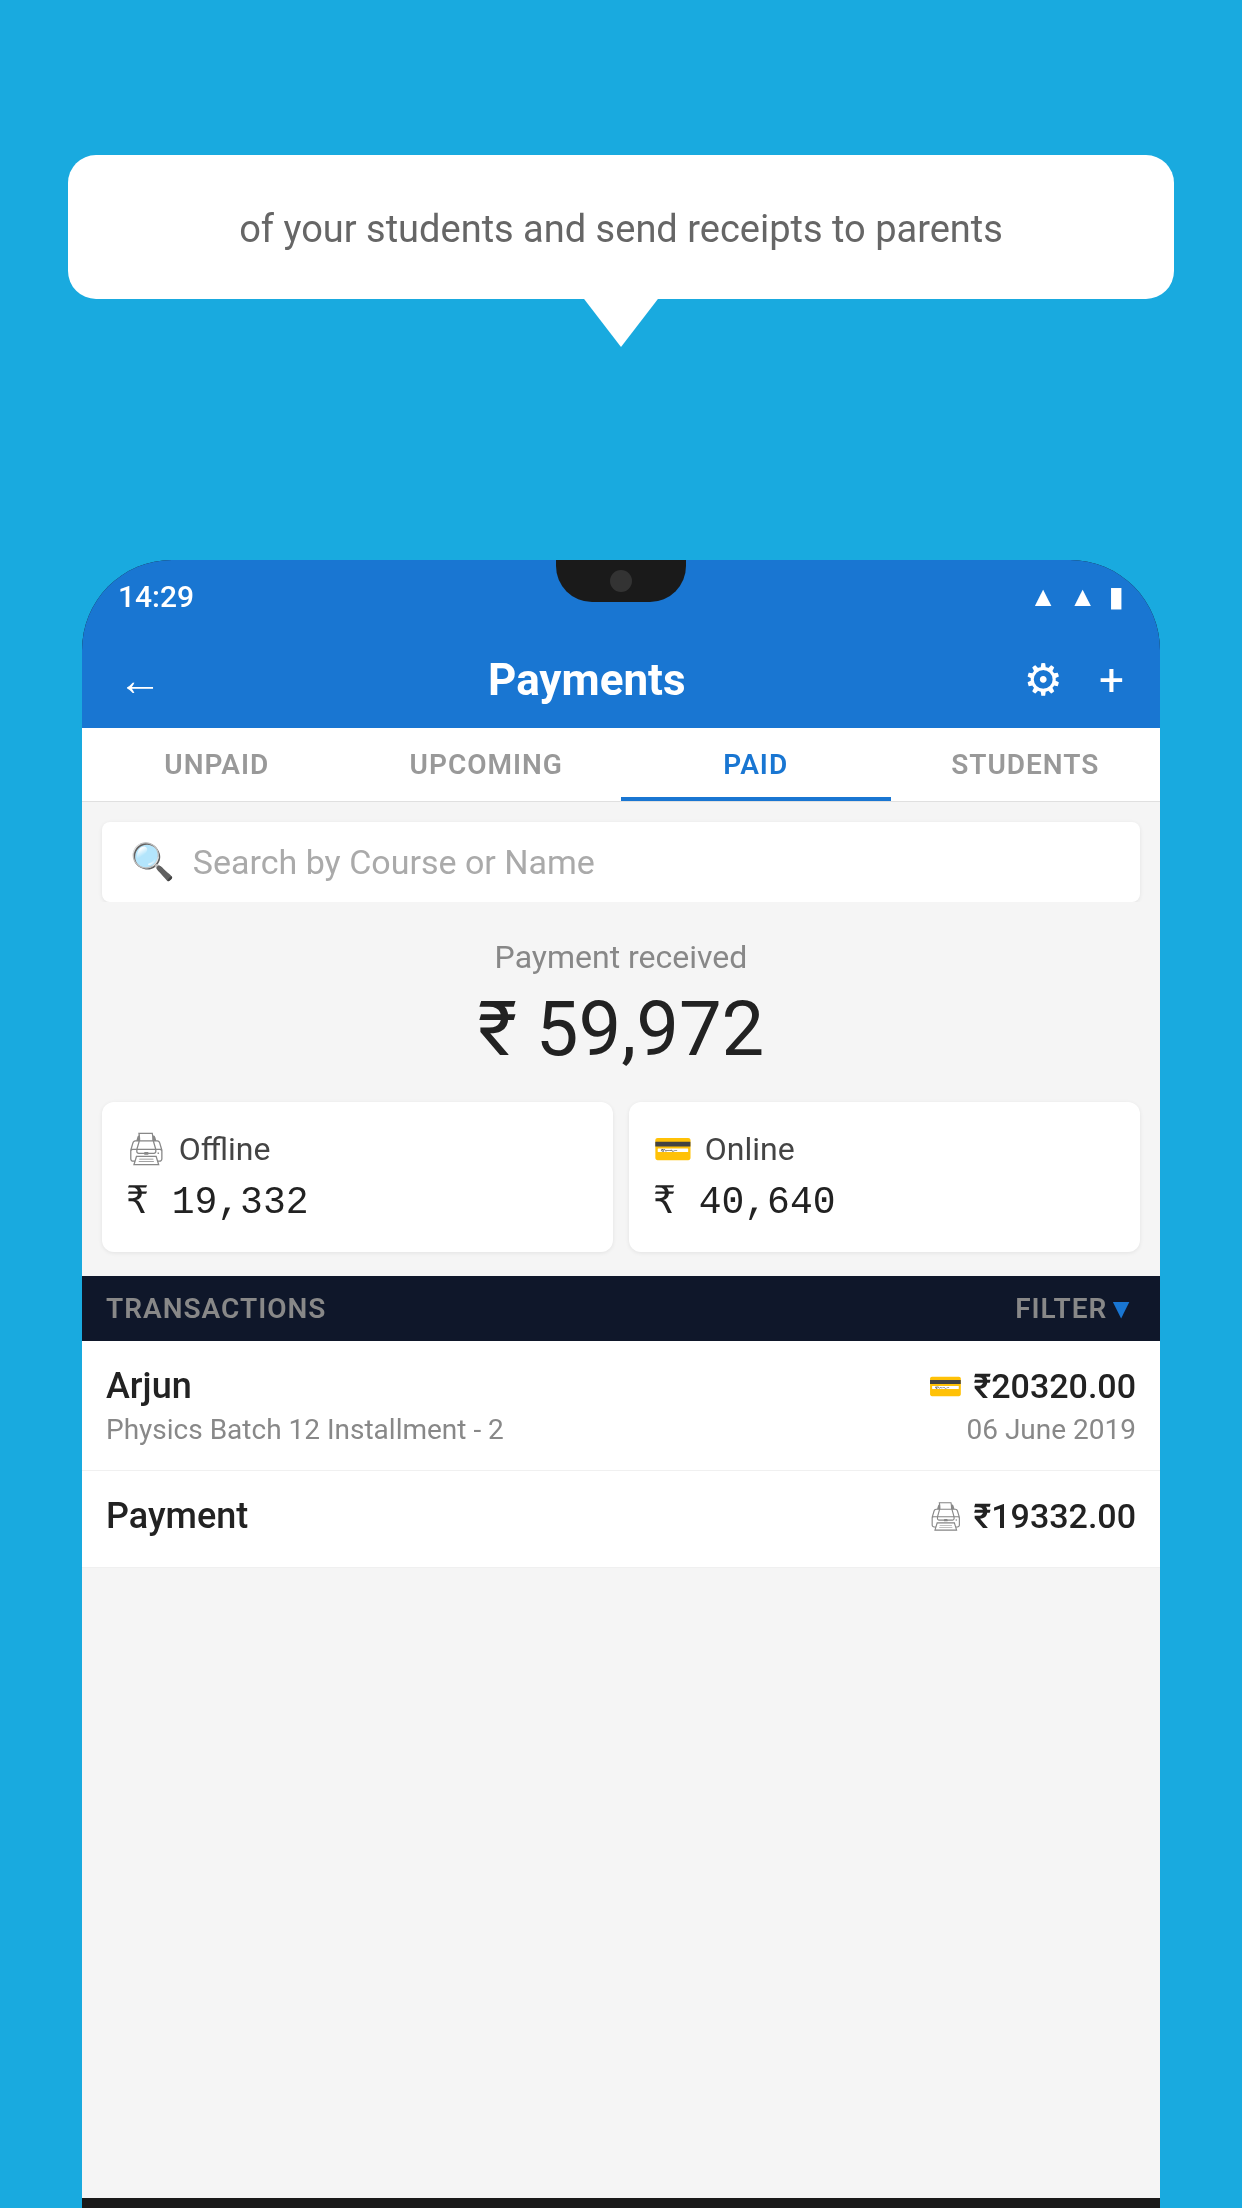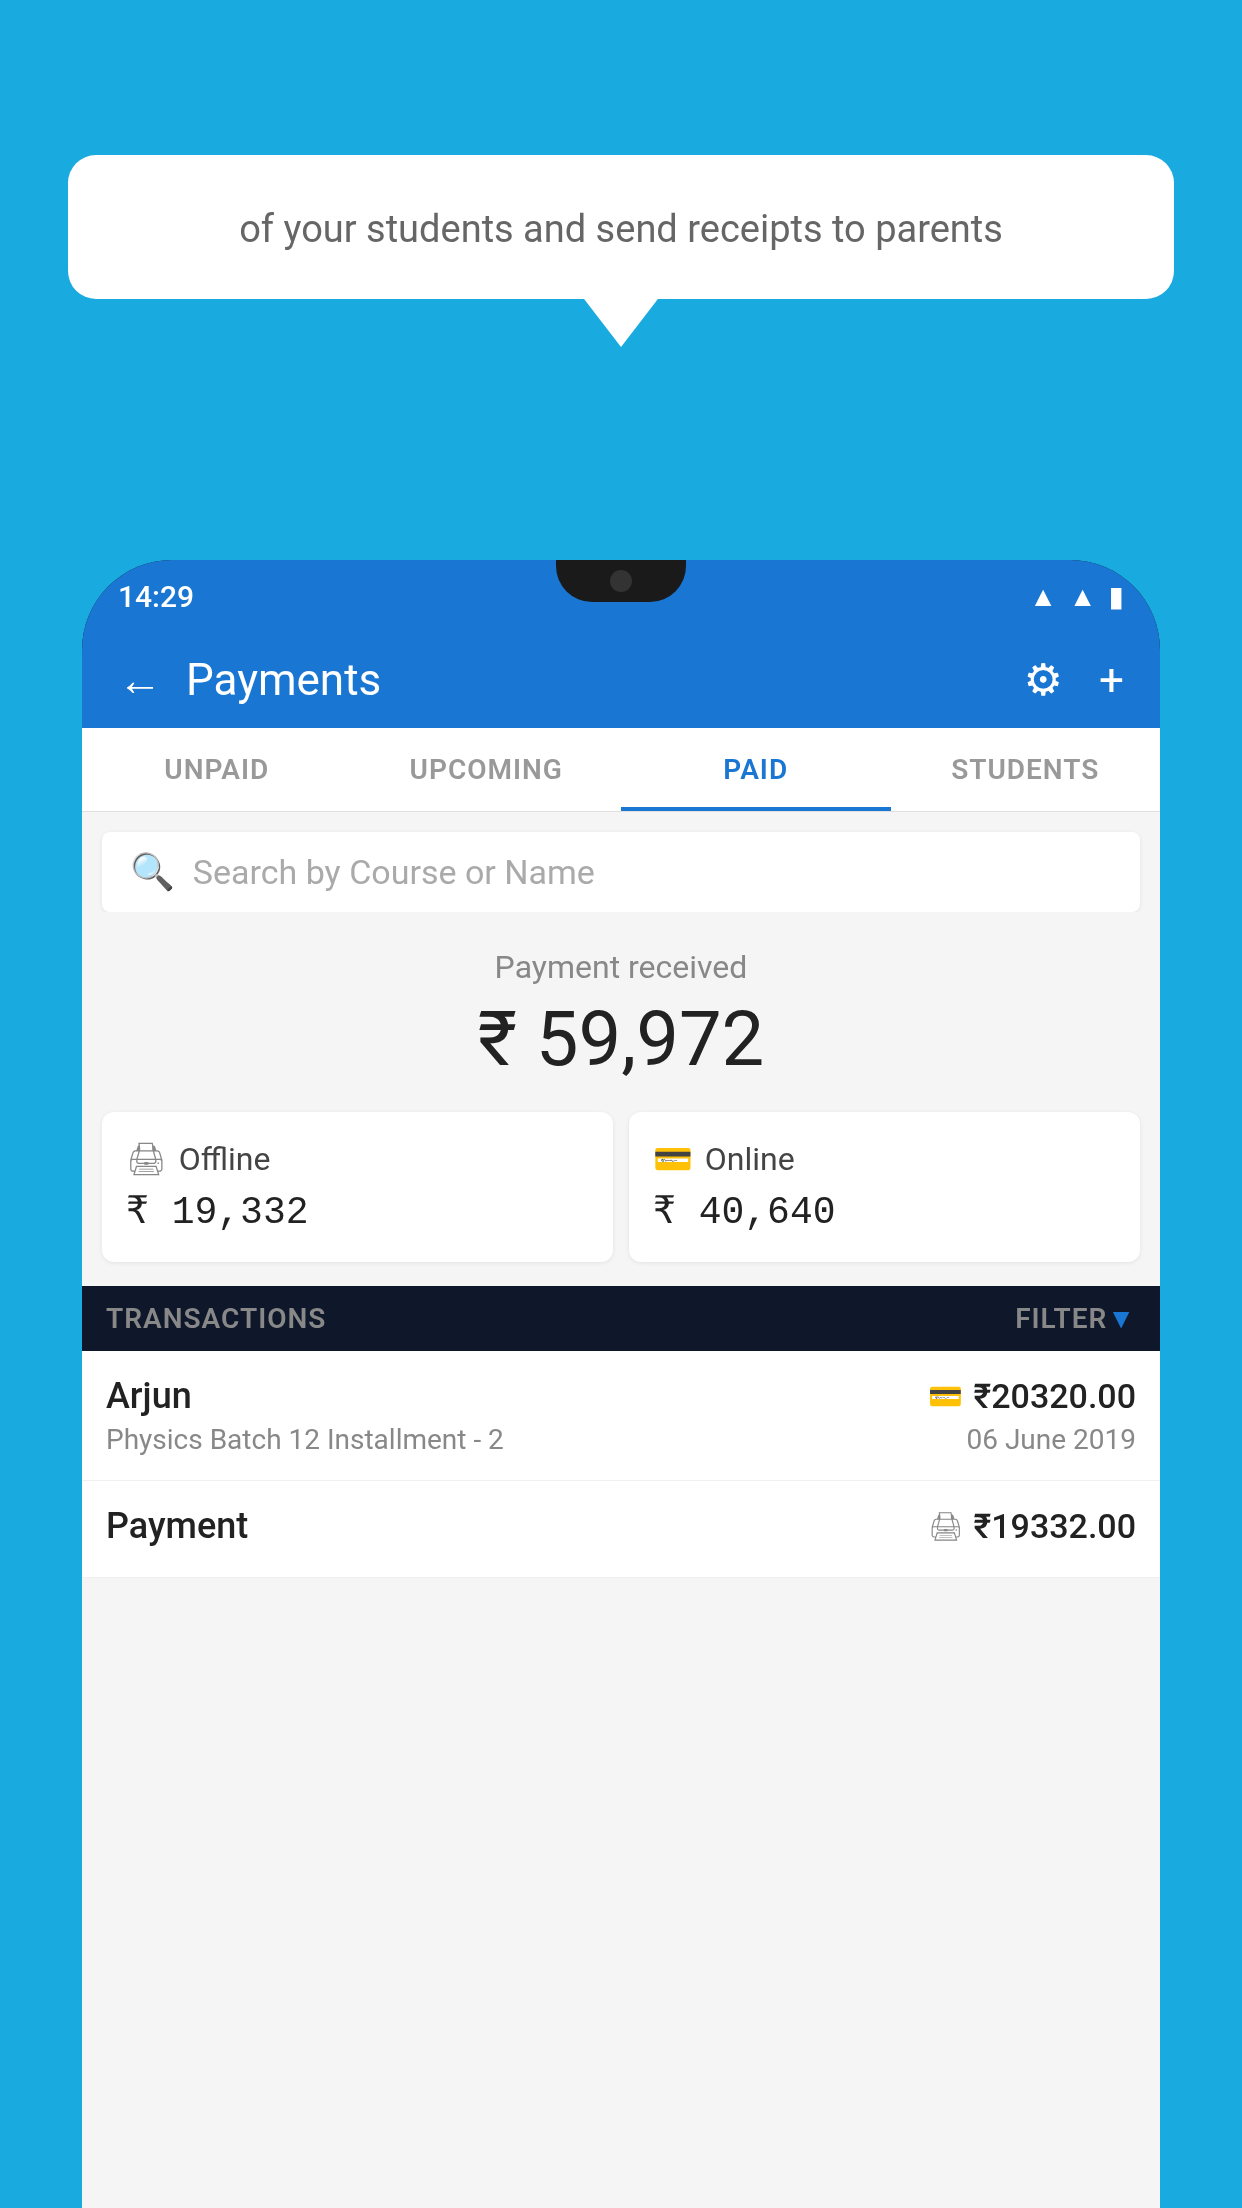"Payments" .header-title { font-weight: 400 -> 700; text-align: none -> center }
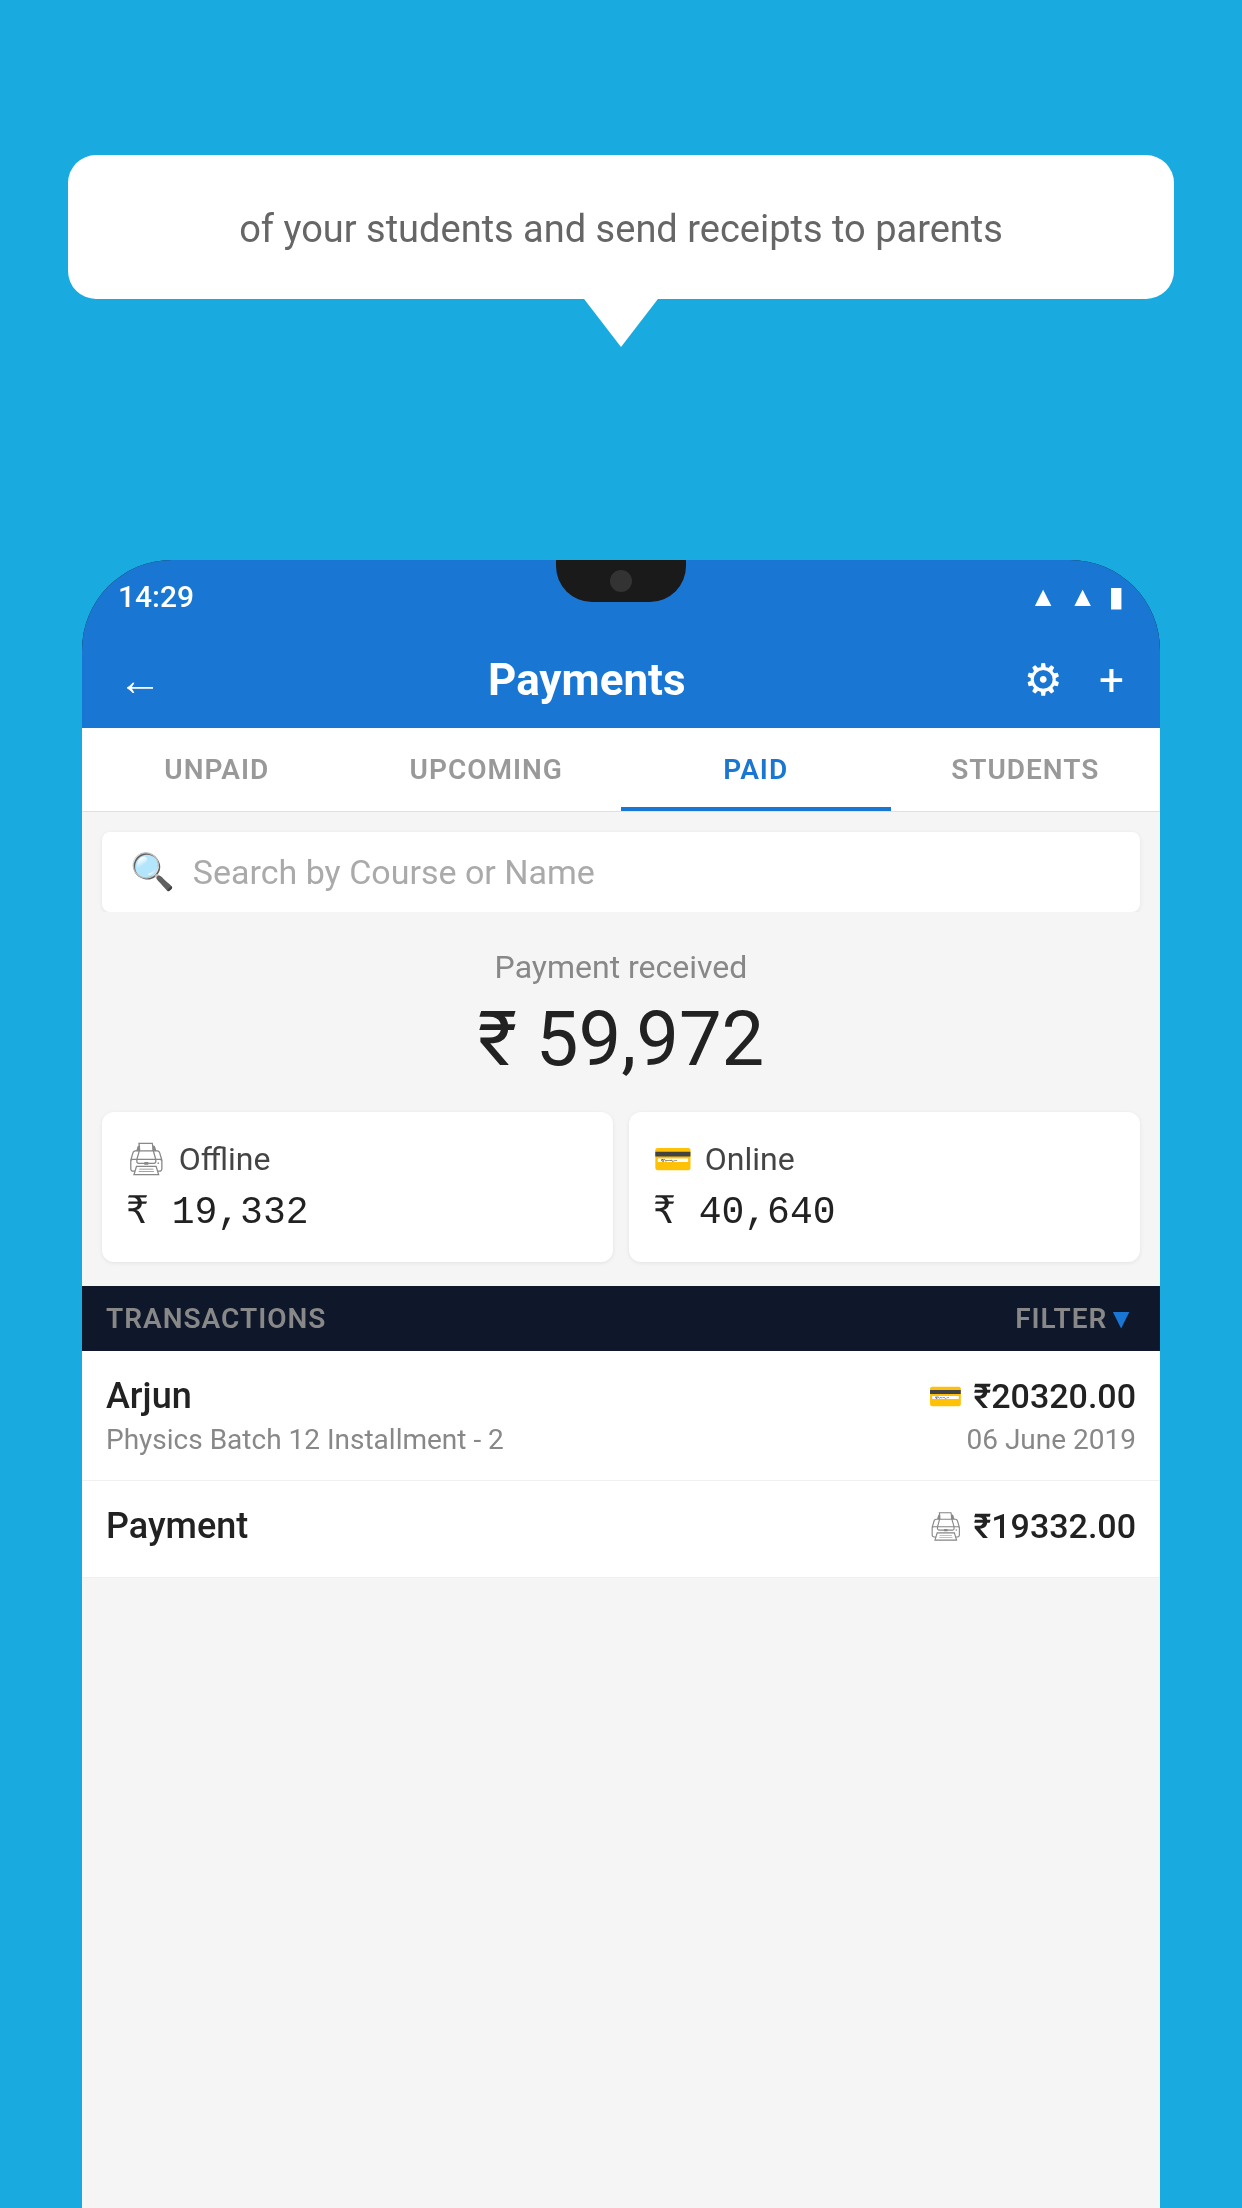"UNPAID" .tabs-bar { height: 84px -> 74px }
